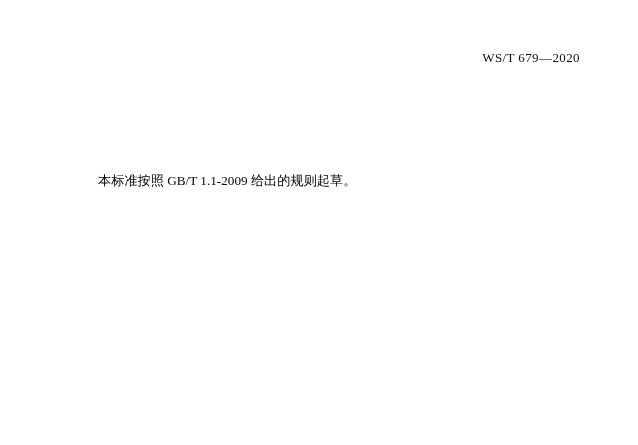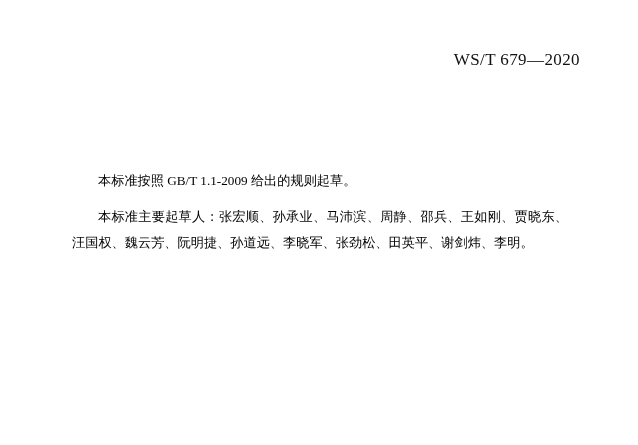"WS/T 679—2020" .header-code { font-size: 17px -> 13px }
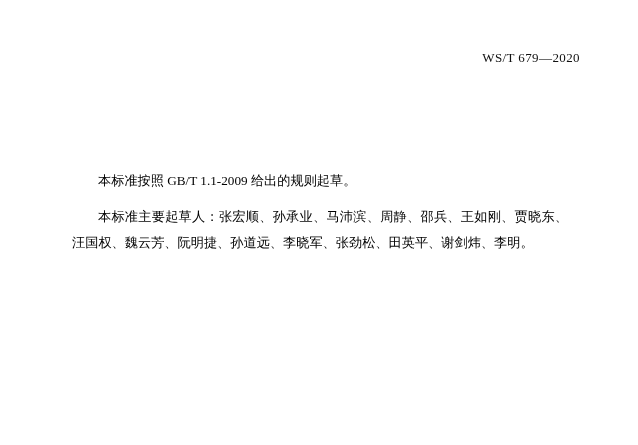"本标准主要起草人：张宏顺、孙承业、马沛滨、周静、邵兵、王如刚、贾晓东、汪国权、魏" p.para { html: <p>本标准主要起草人：张宏顺、孙承业、马沛滨、周静、邵兵、王如刚、贾晓东、汪国权、魏云芳、阮明捷、孙道远、李晓军、张劲松、田英平、谢剑炜、李明。</p> -> none }
